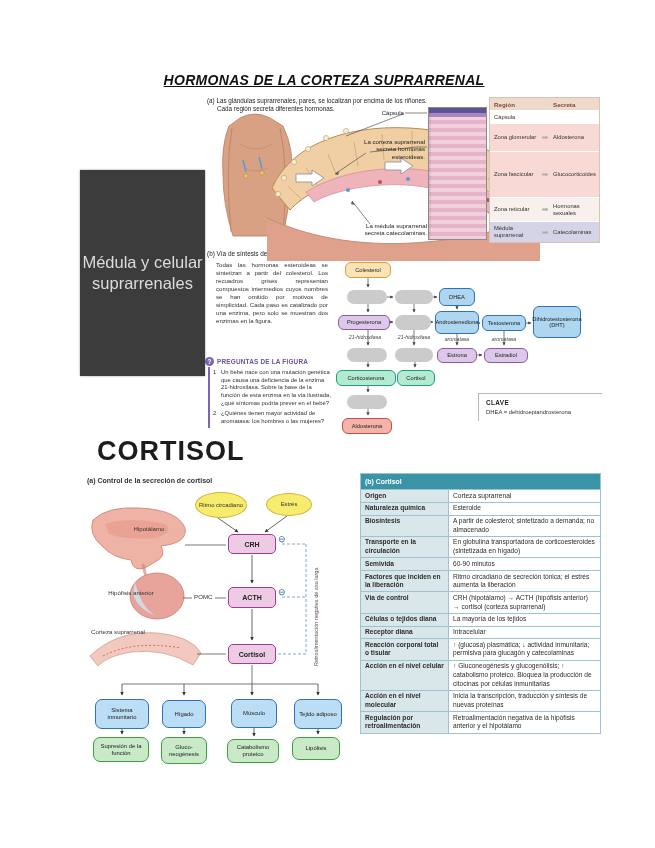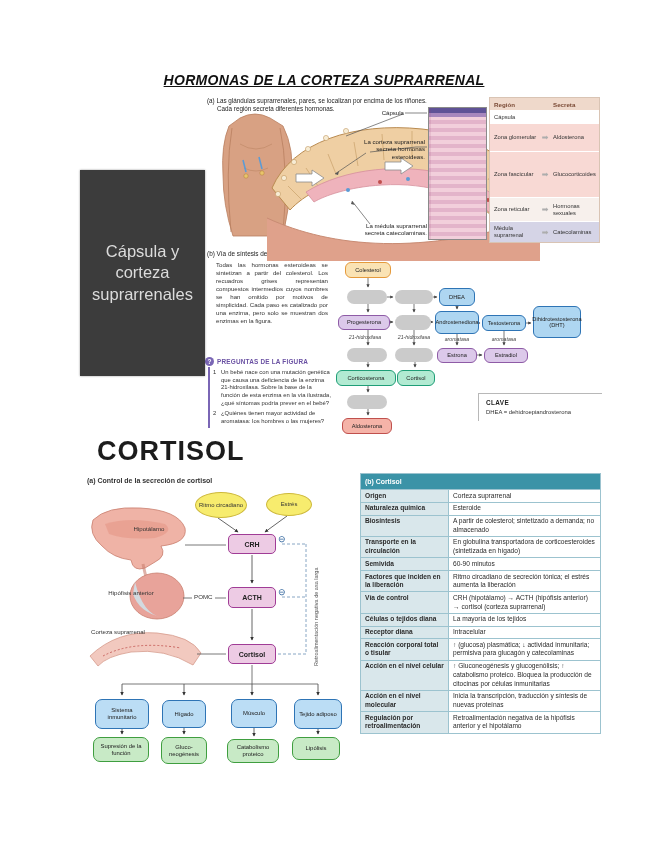"Cápsula y corteza suprarrenales" div { text: Cápsula y corteza -> Médula y celular }
